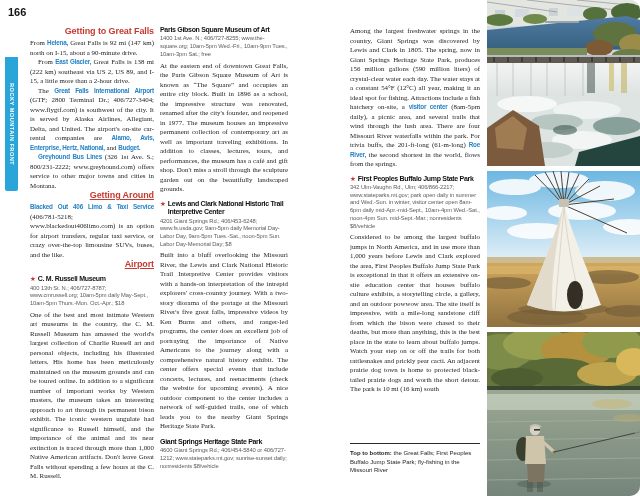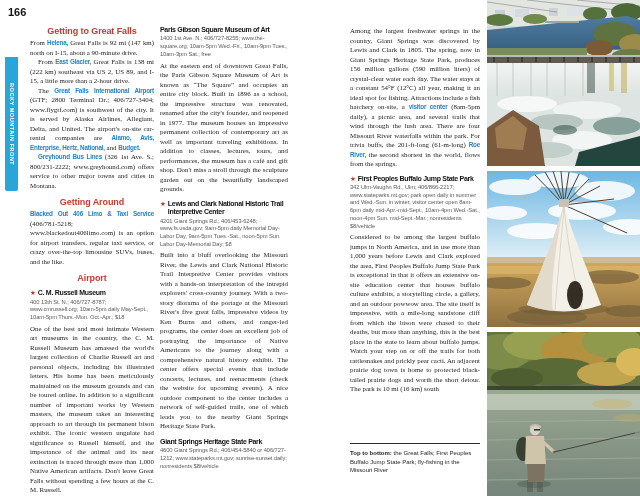"166" .sheet { border-radius: none -> 10px }
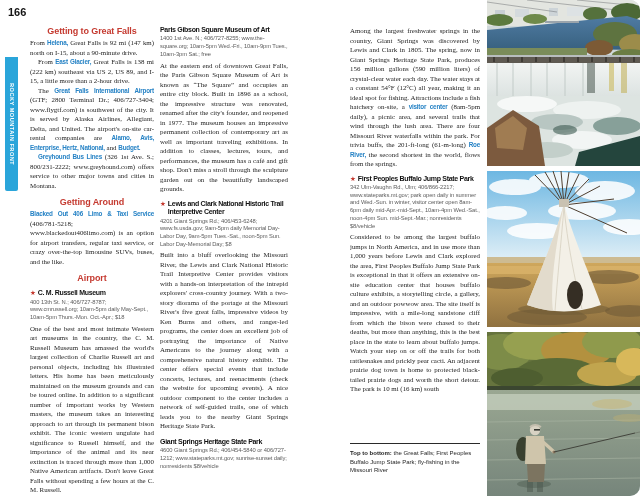"Getting to Great Falls" .rhead { text-align: center -> right }
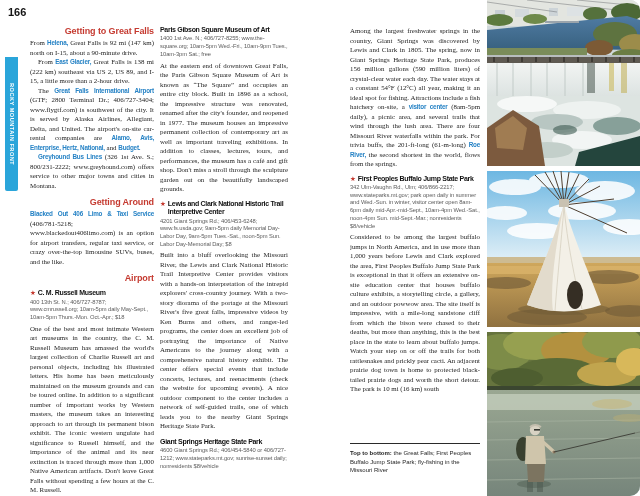"Getting Around" .mt { margin-top: 7px -> none; text-decoration: none -> underline }
